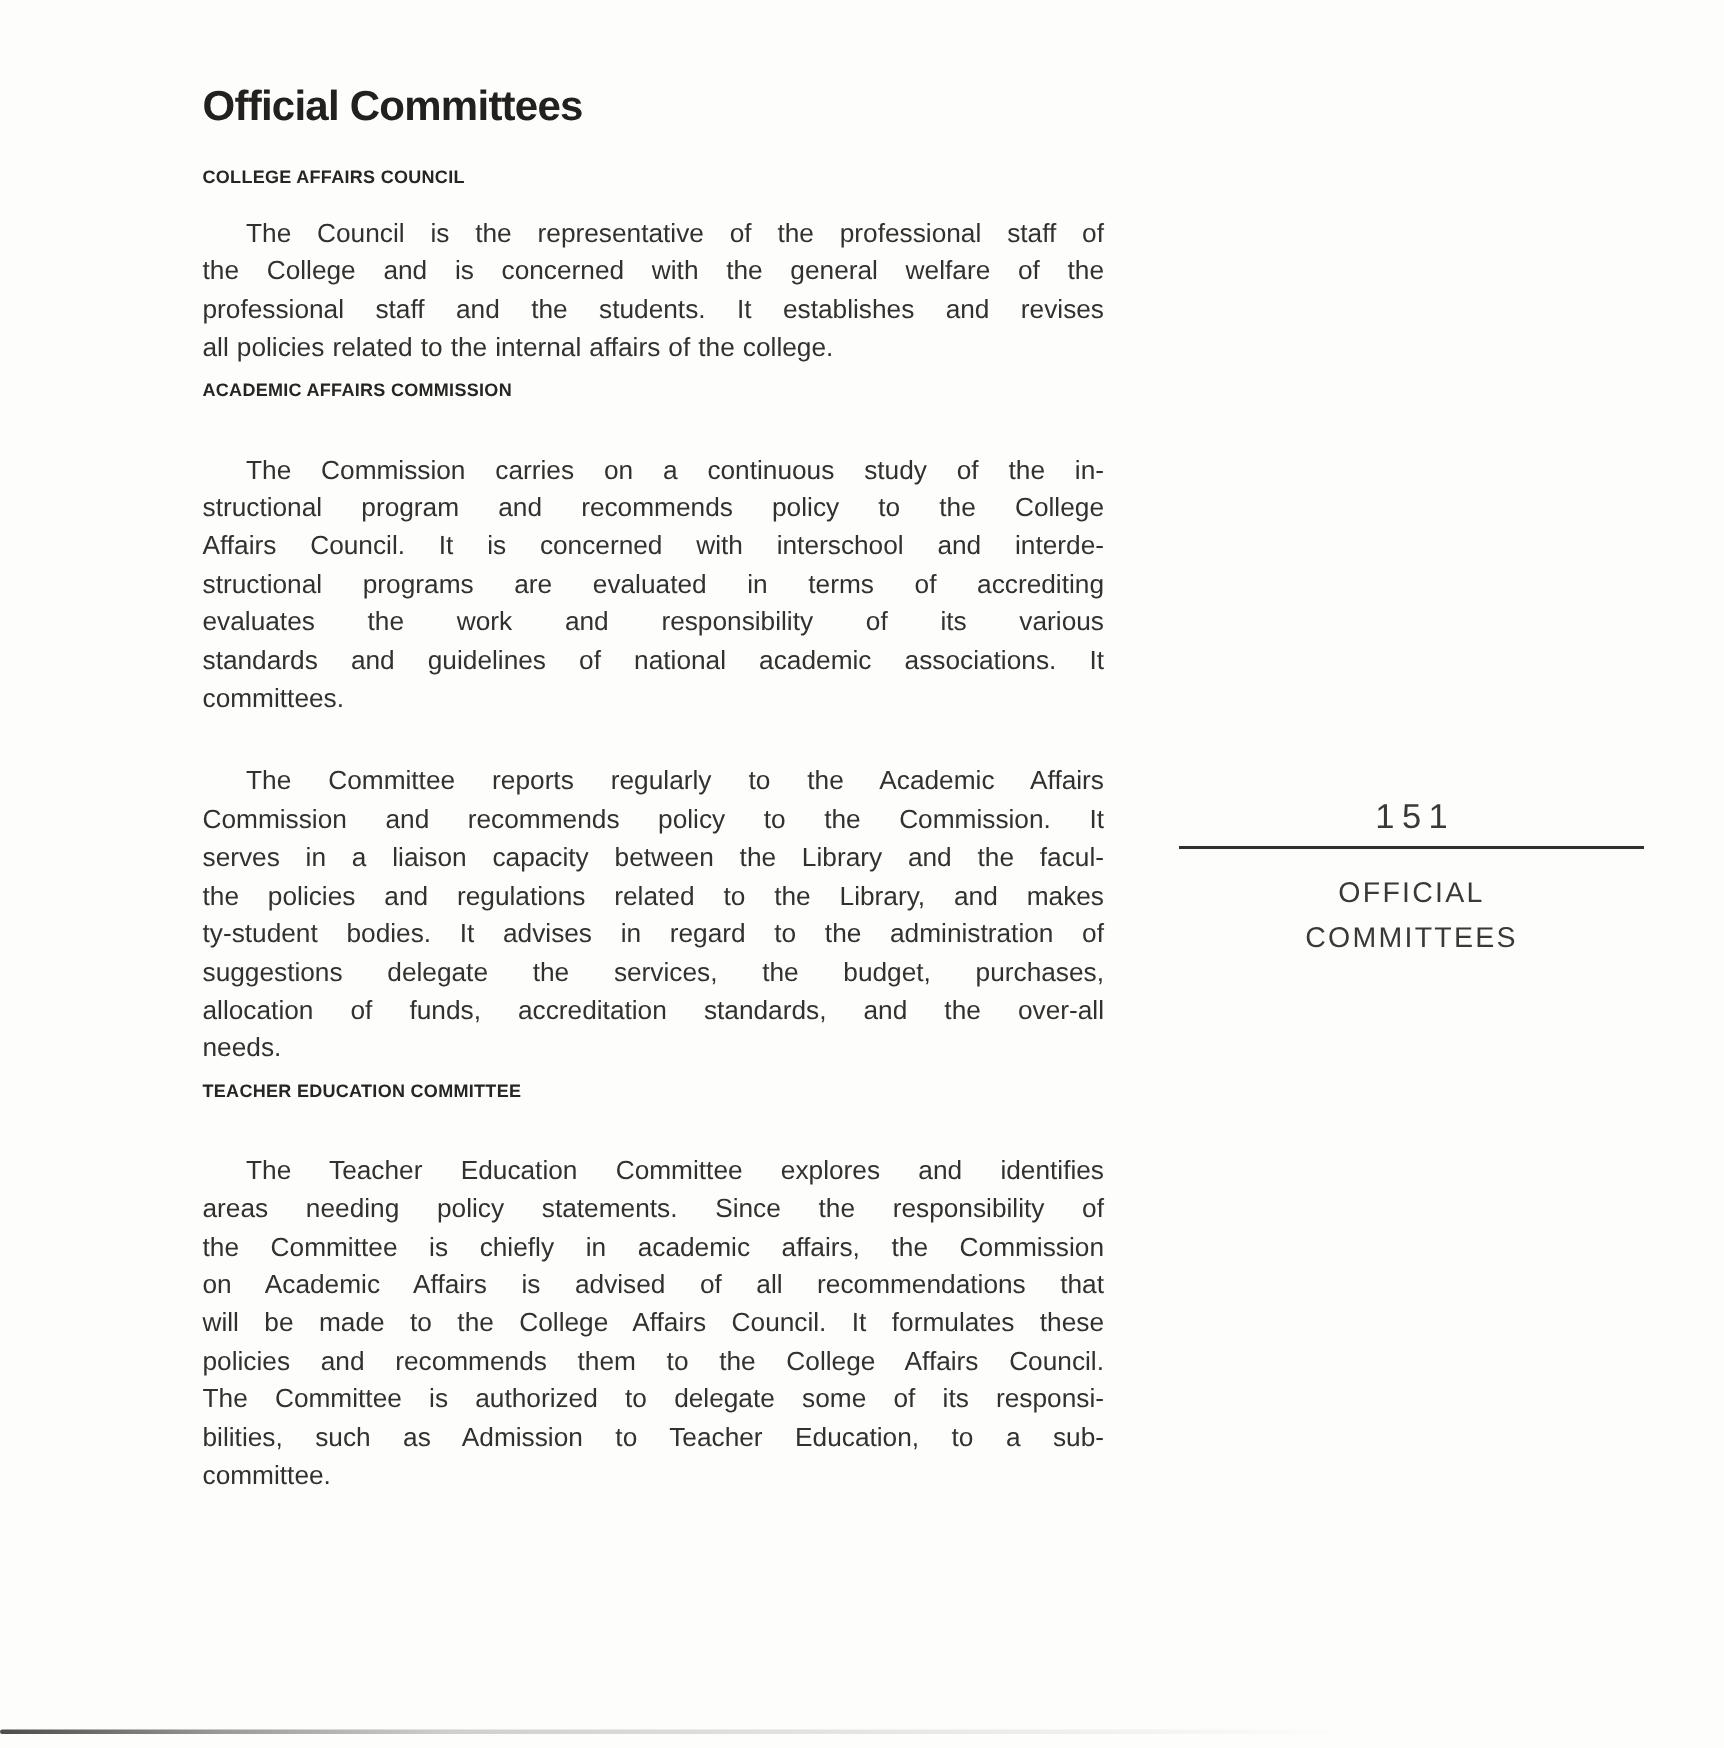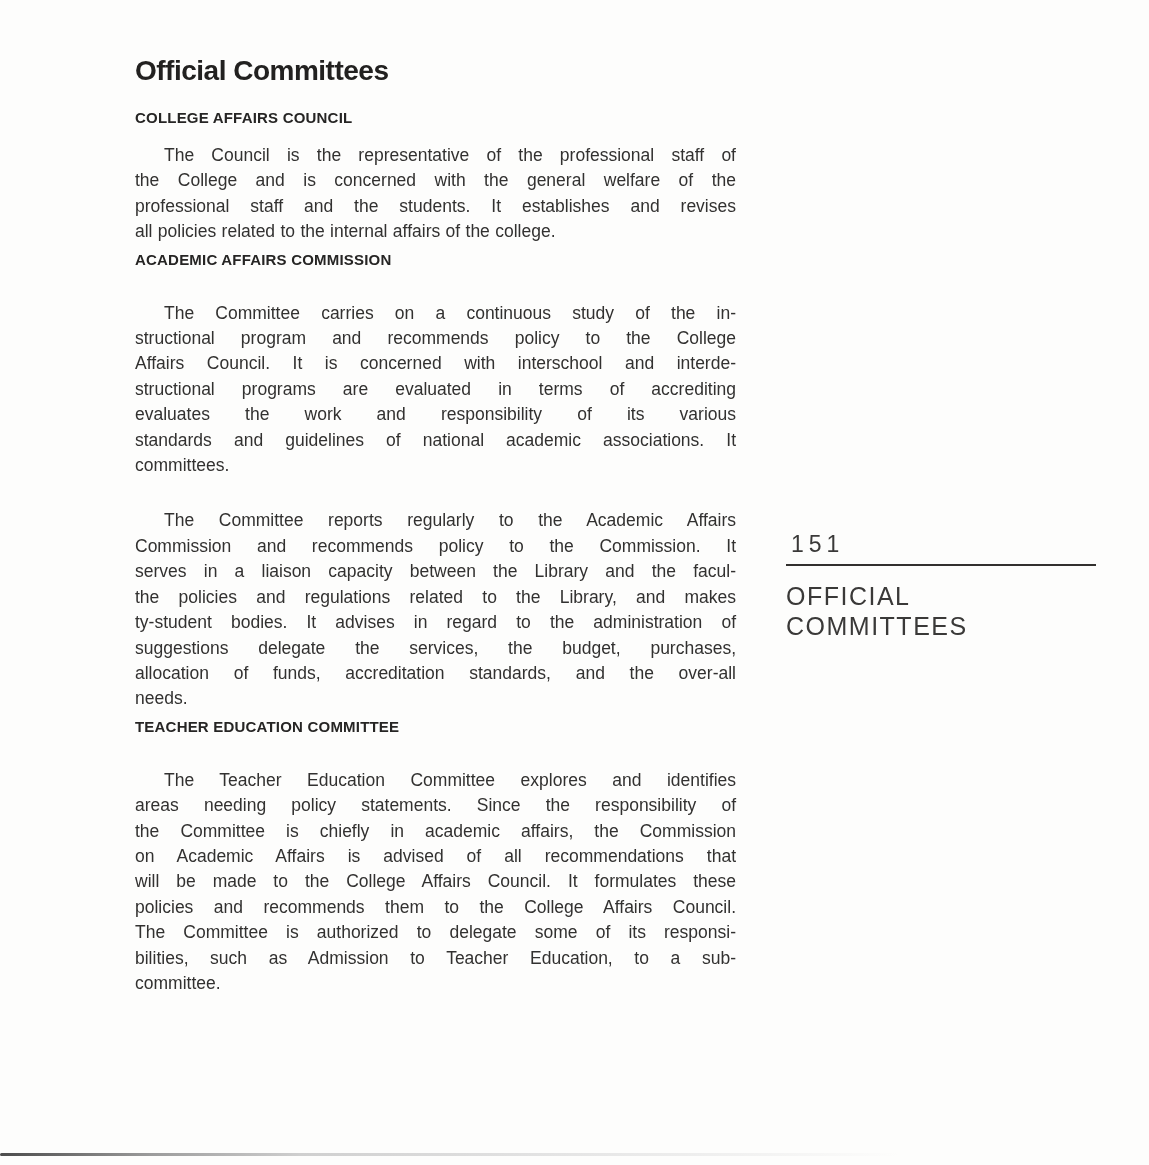"COLLEGE AFFAIRS COUNCIL" .section-heading { font-size: 15px -> 12px }
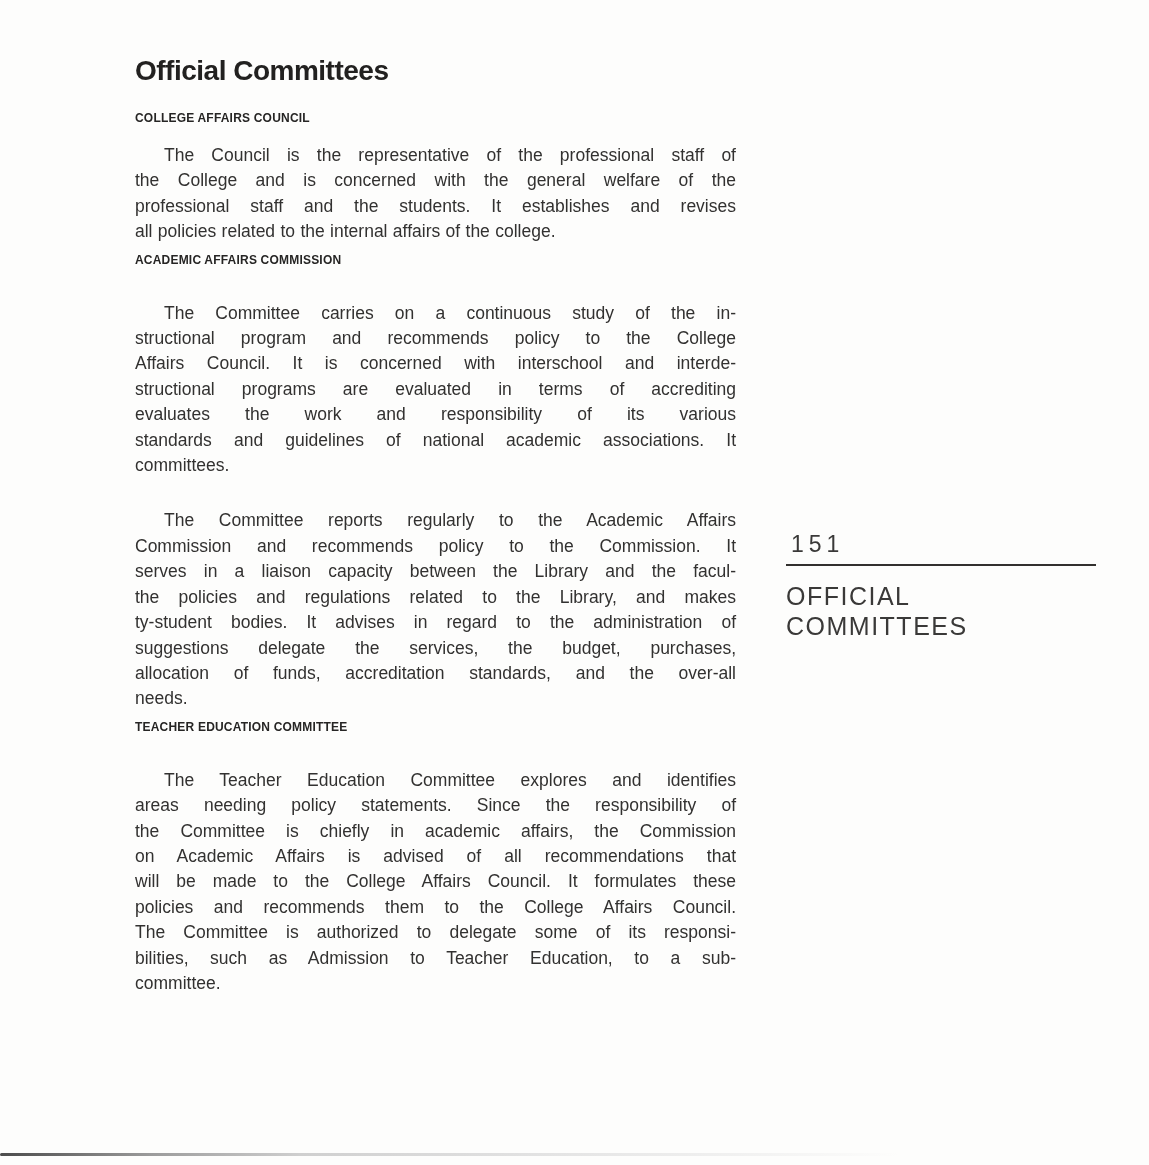"The Committee carries on a" div.line { text: Committee -> Commission }
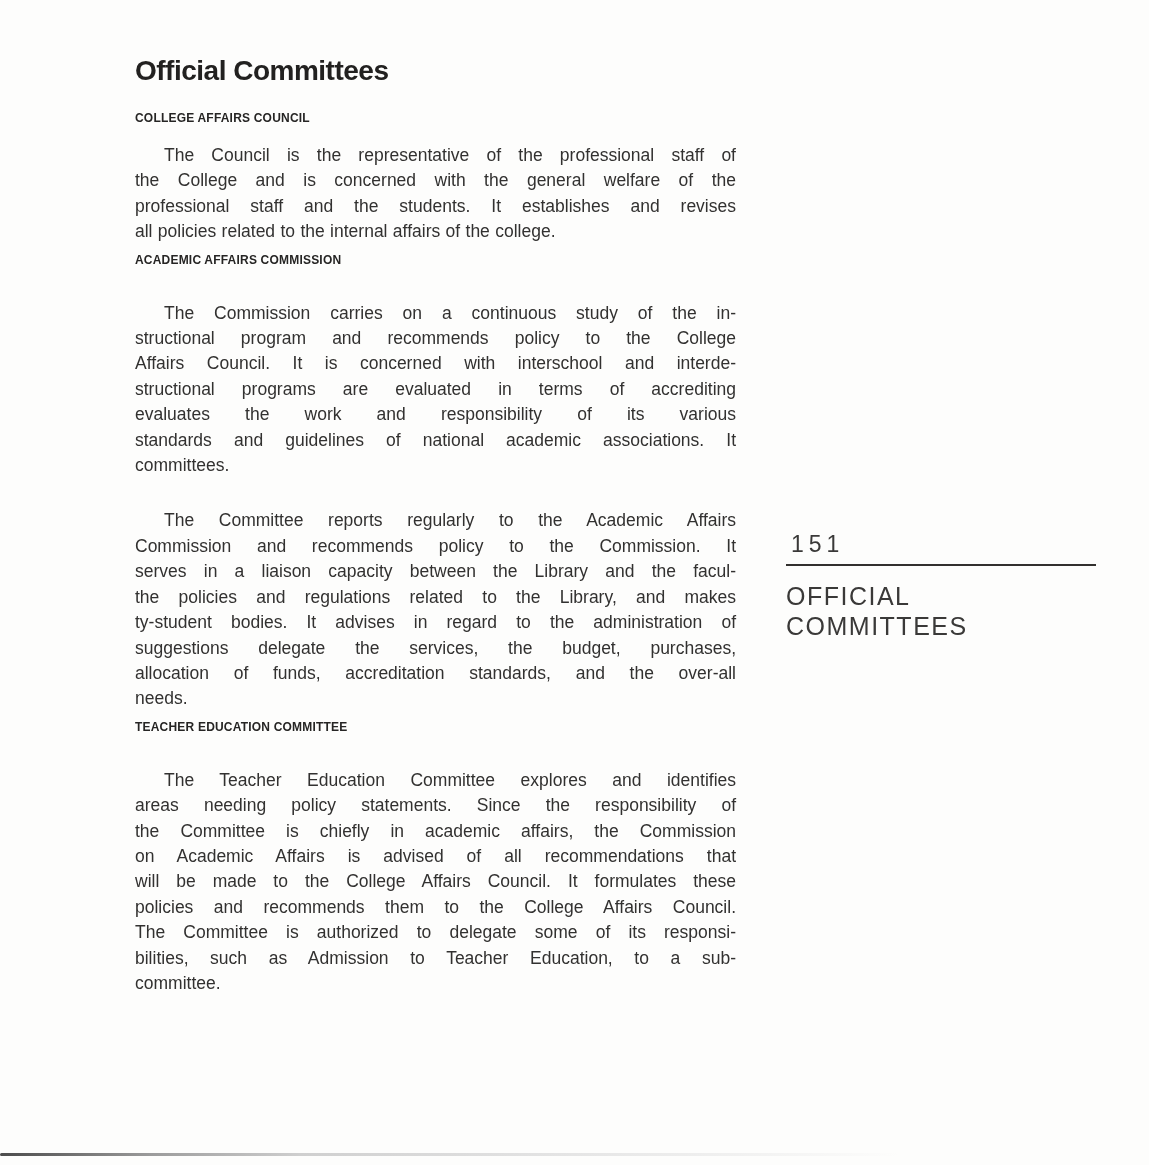"151" .sidebar { text-align: none -> center }
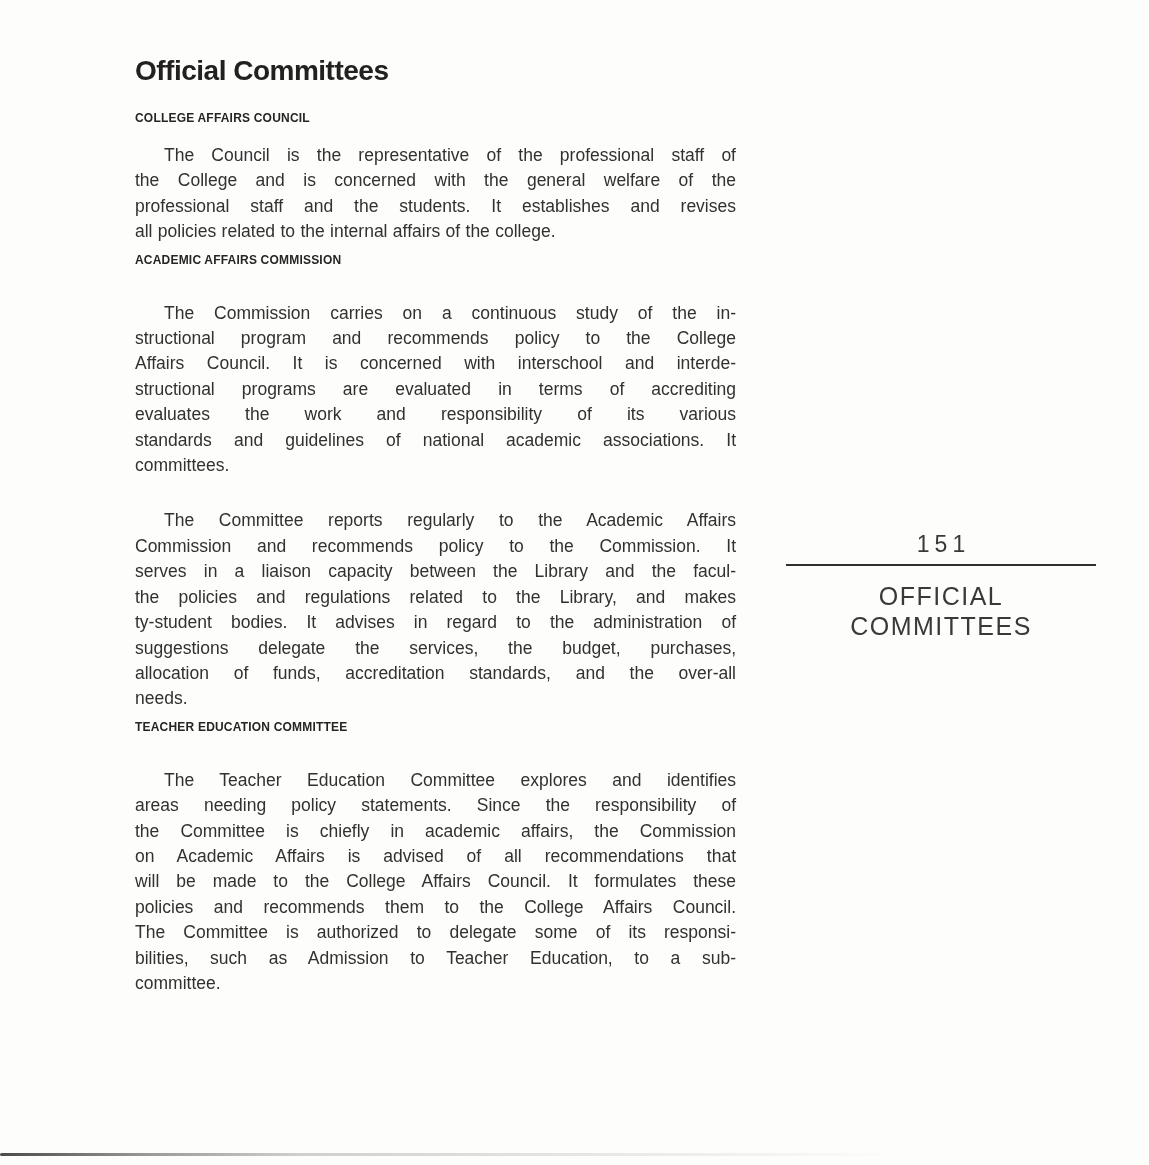"OFFICIAL" .running-header { font-size: 25px -> 19px }
